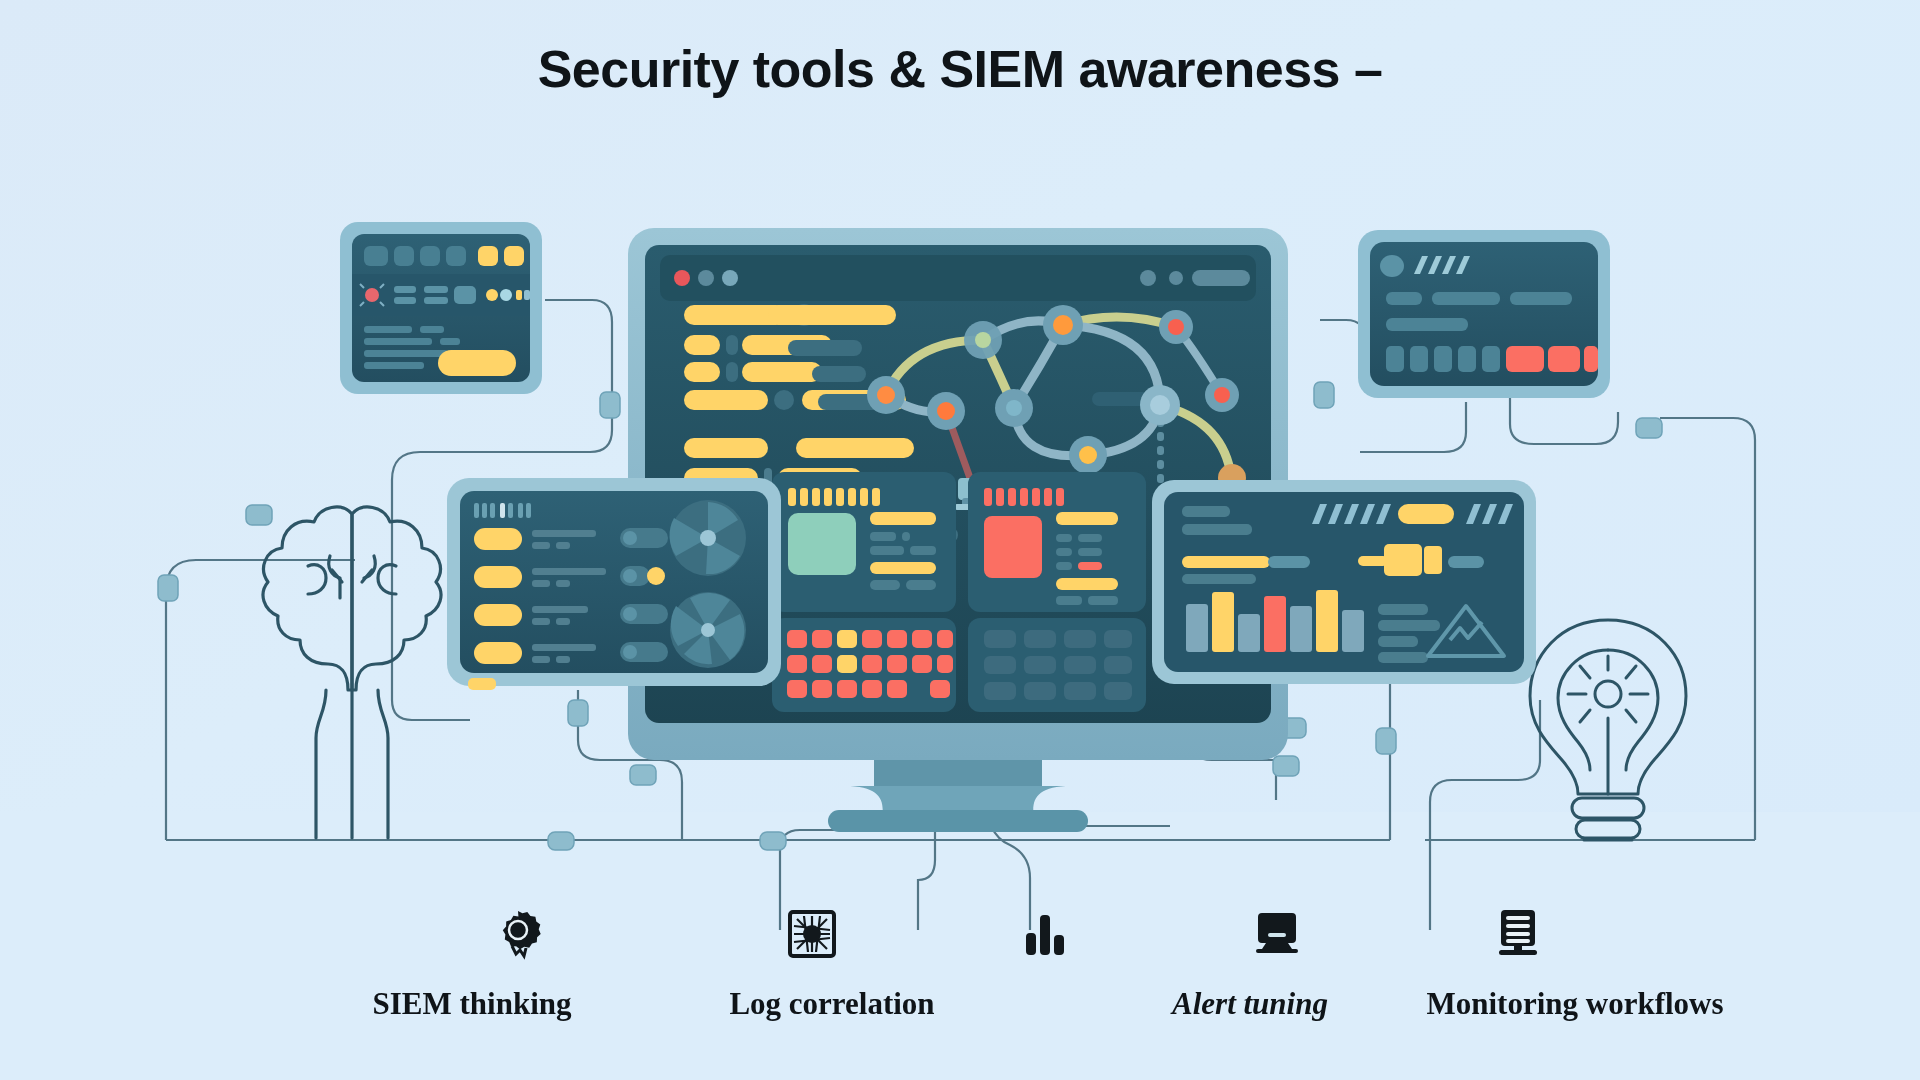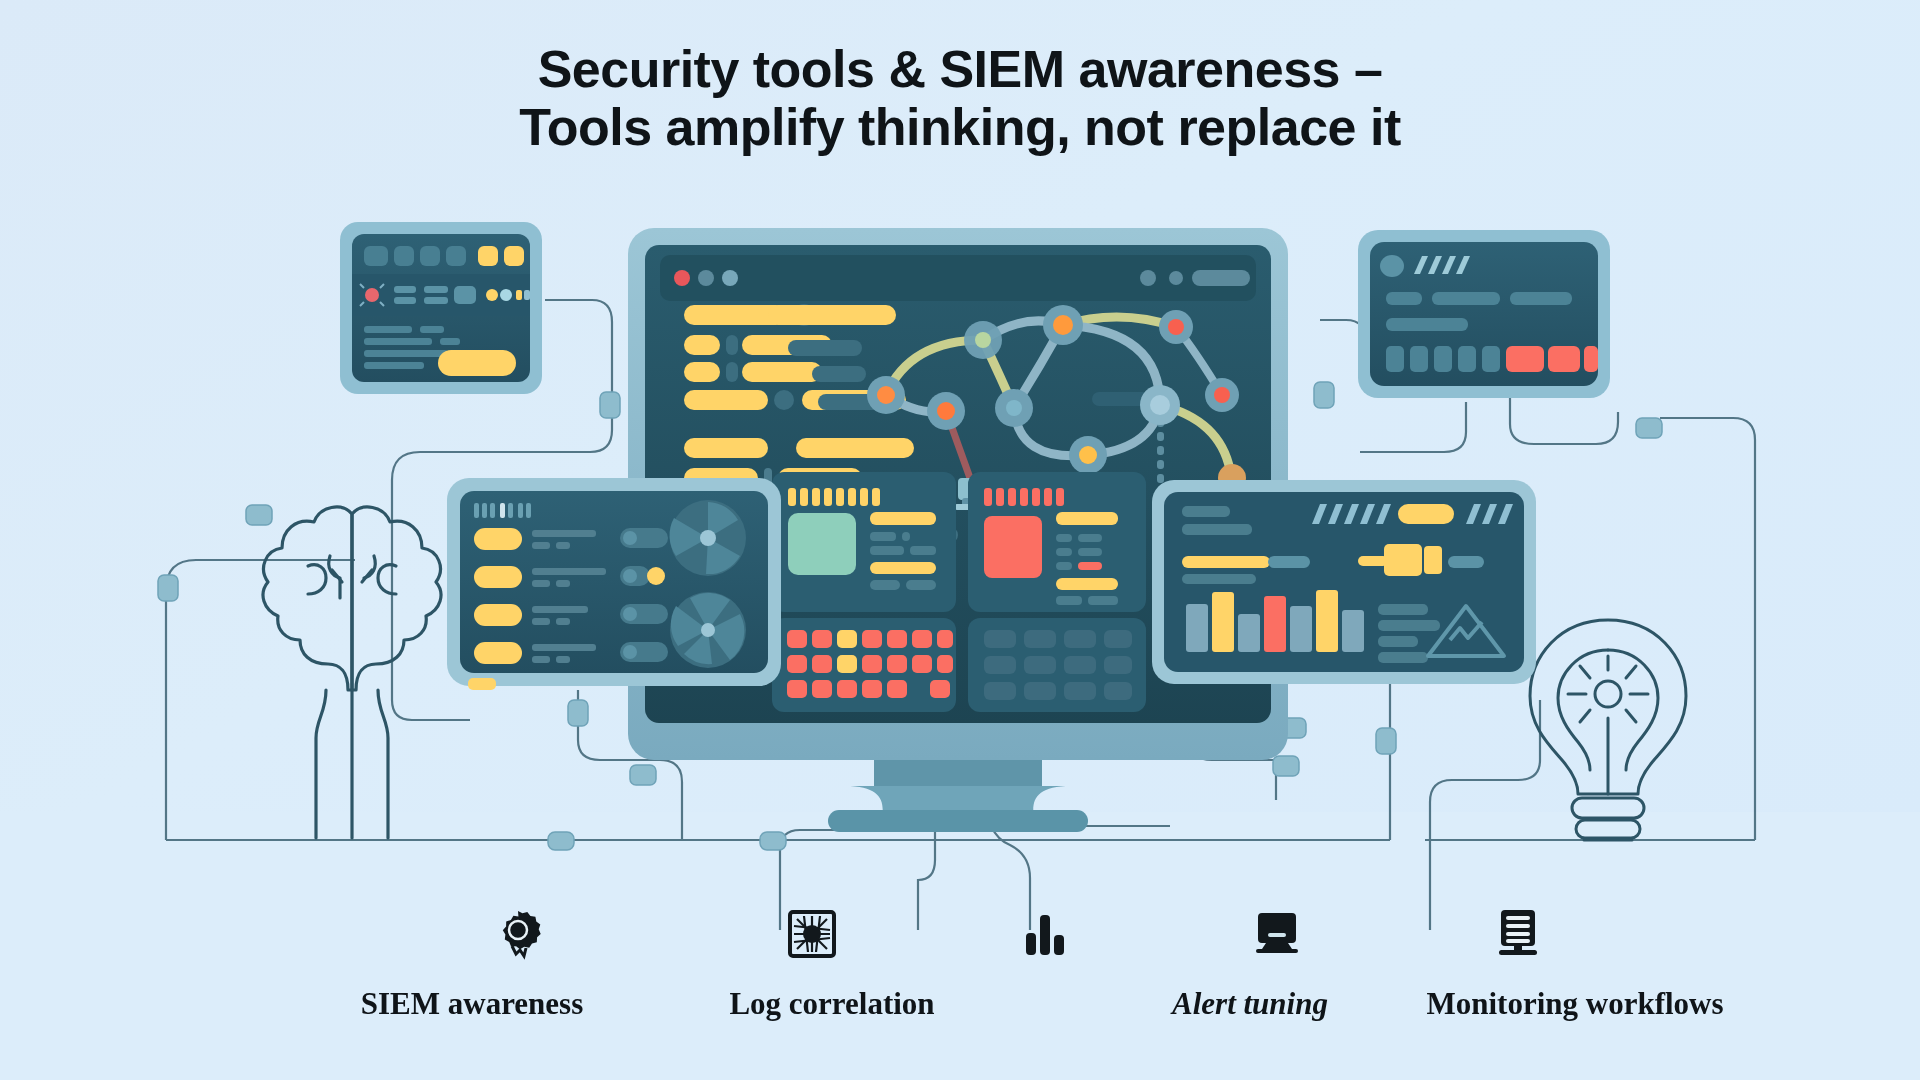"Tools amplify thinking, not replace" div.title-line { html: <div>Tools amplify thinking, not replace it</div> -> none }
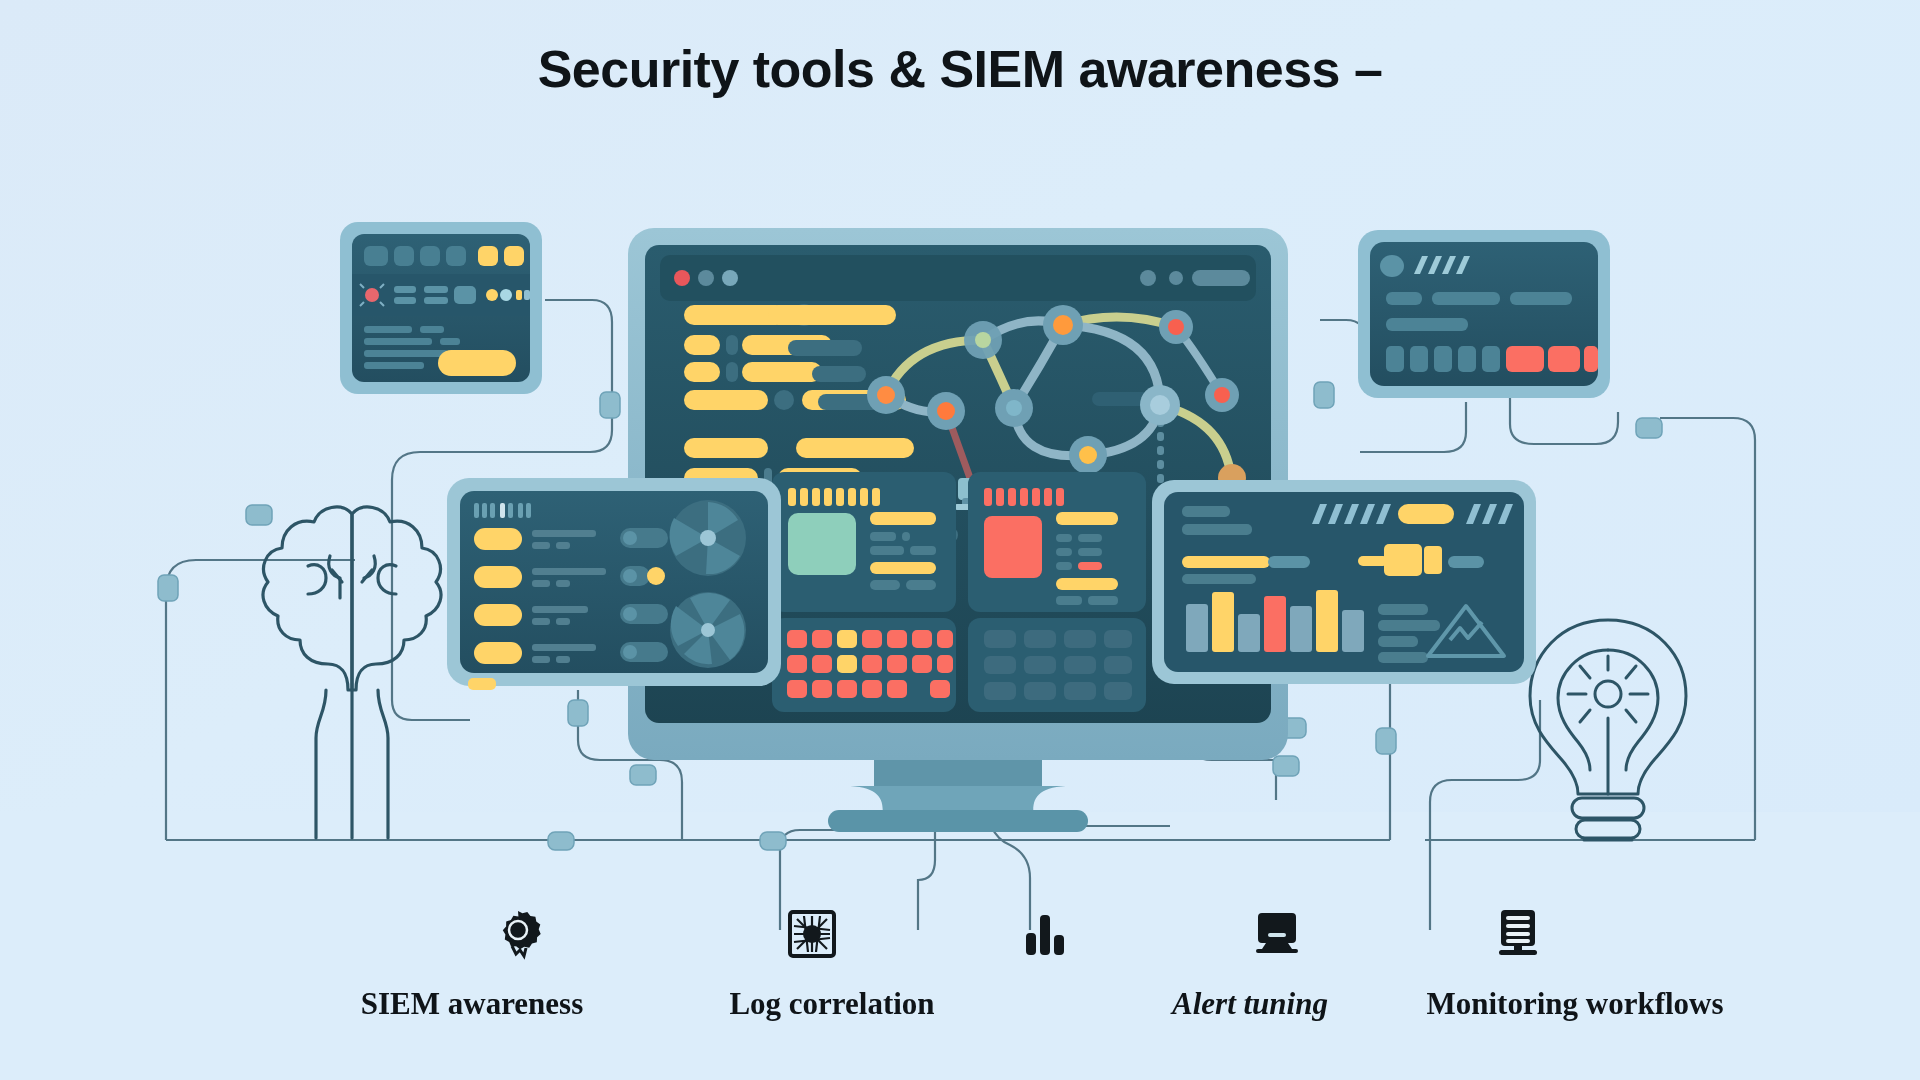"SIEM awareness" div.blabel { text: awareness -> thinking }
